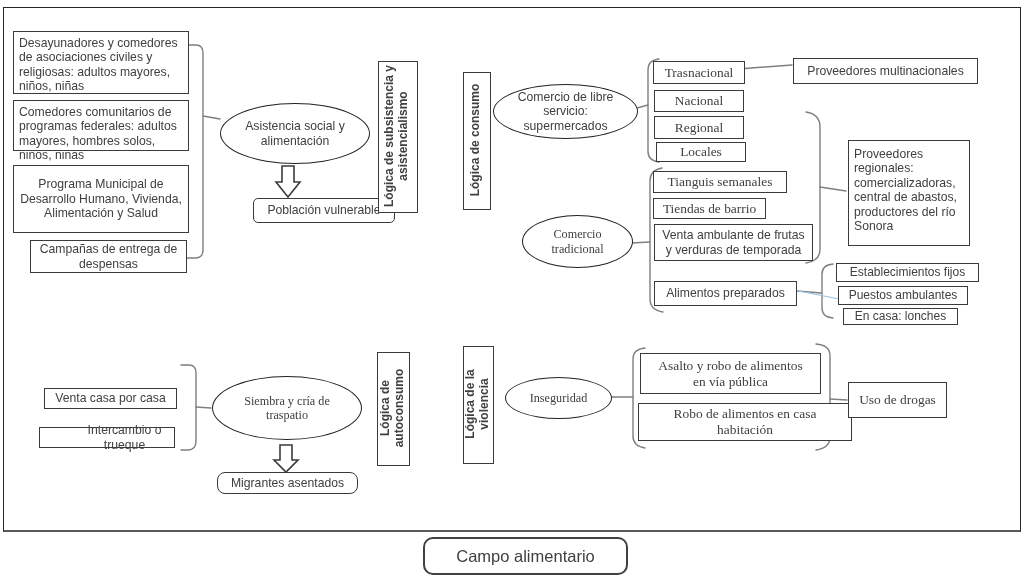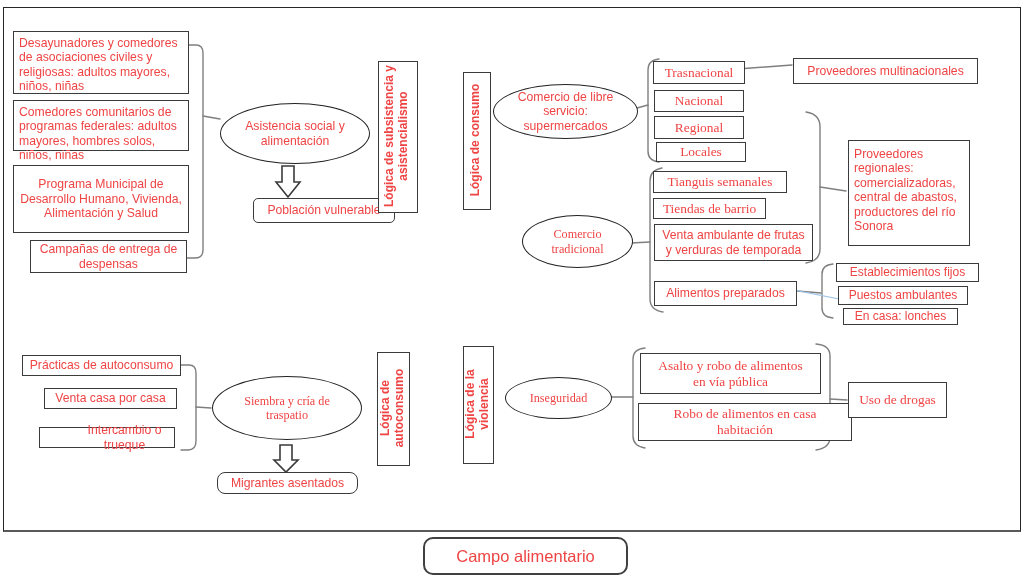"Desayunadores y comedores de" #stage { color: #ef4444 -> #404040 }
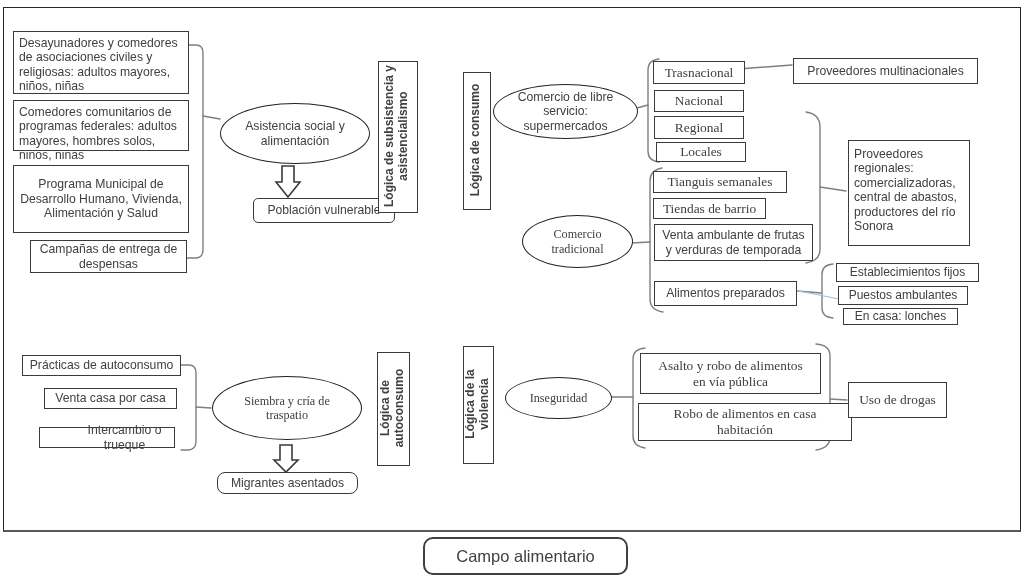"Prácticas de autoconsumo" div.box { html: <div> <span>Prácticas de autoconsumo</span> </div> -> none }
